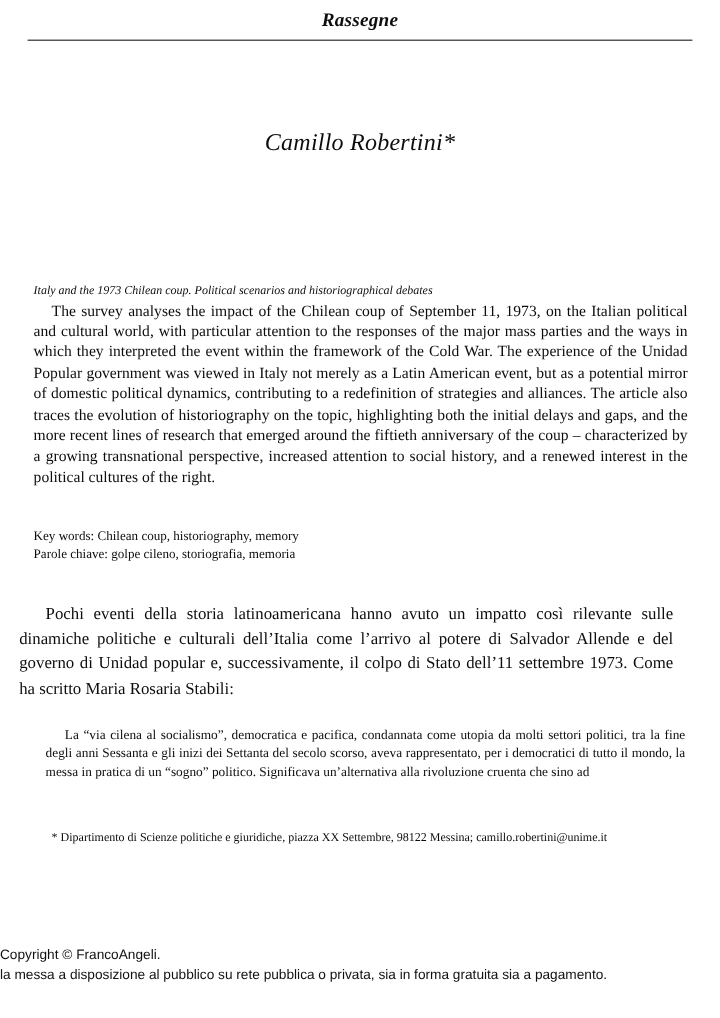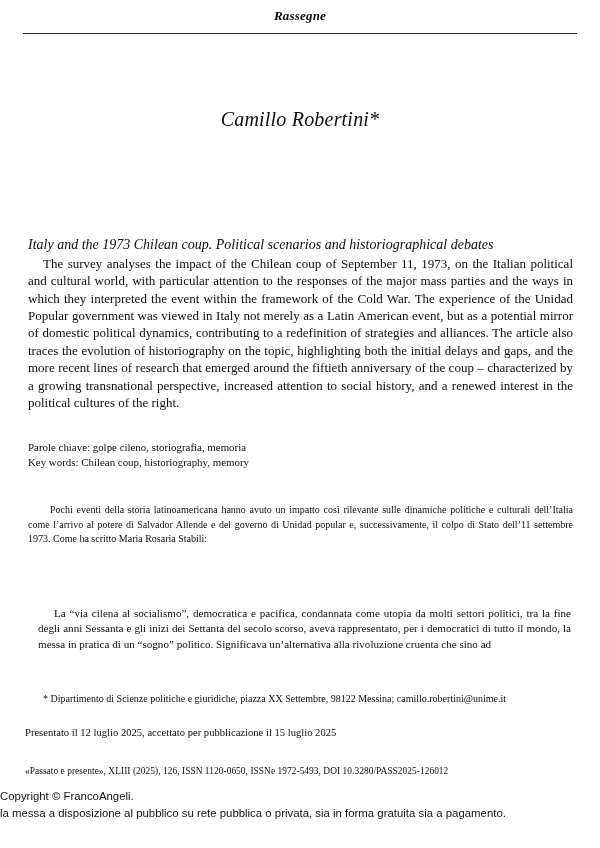"Rassegne" .rubric { font-size: 13px -> 16px }
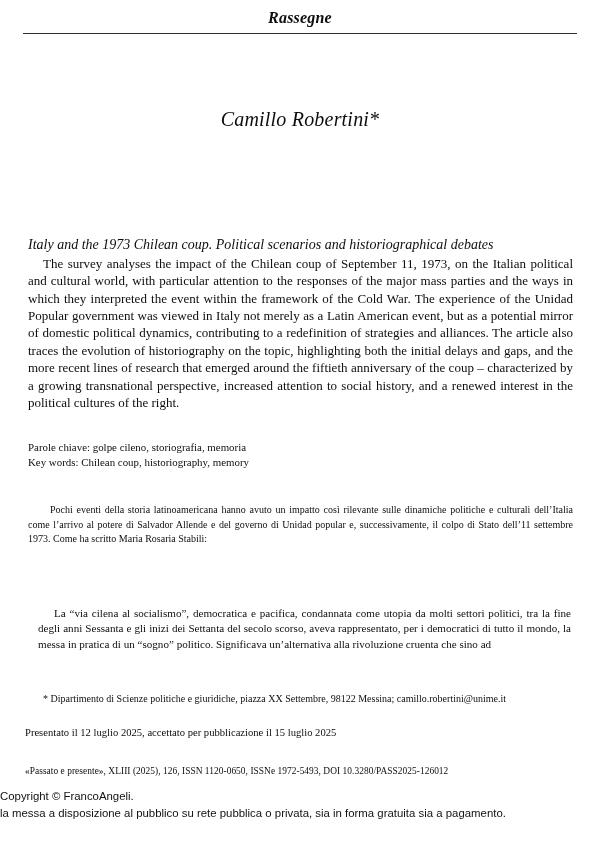"Italy and the 1973 Chilean" .abstract-title { font-size: 14px -> 10px }
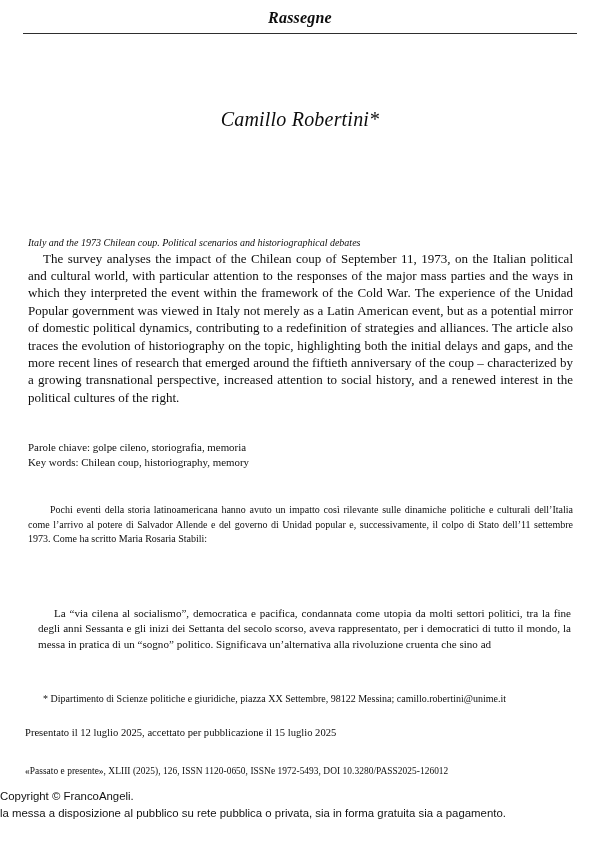"Parole chiave: golpe cileno," div { order: before "Key words: Chilean coup, historiography," -> after "Key words: Chilean coup, historiography," }
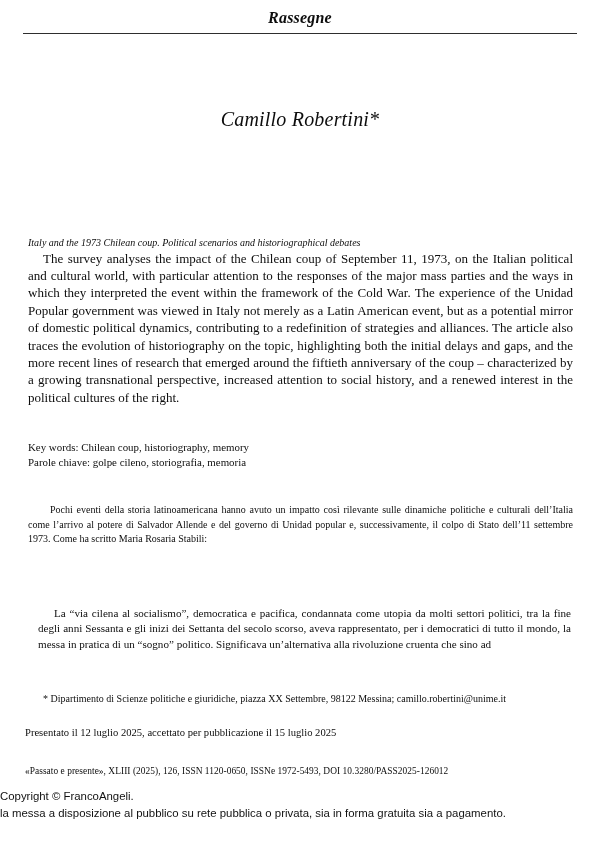"Pochi eventi della storia" .body-para { font-size: 10px -> 14px; left: 28px -> 16px }
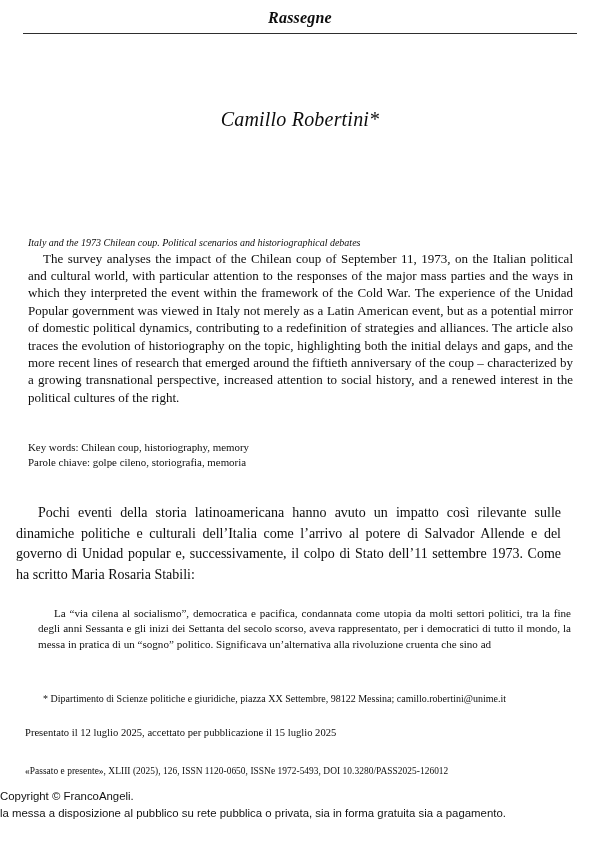"Presentato il 12 luglio 2025," div.submission { html: <div>Presentato il 12 luglio 2025, accettato per pubblicazione il 15 luglio 2025</div> -> none }
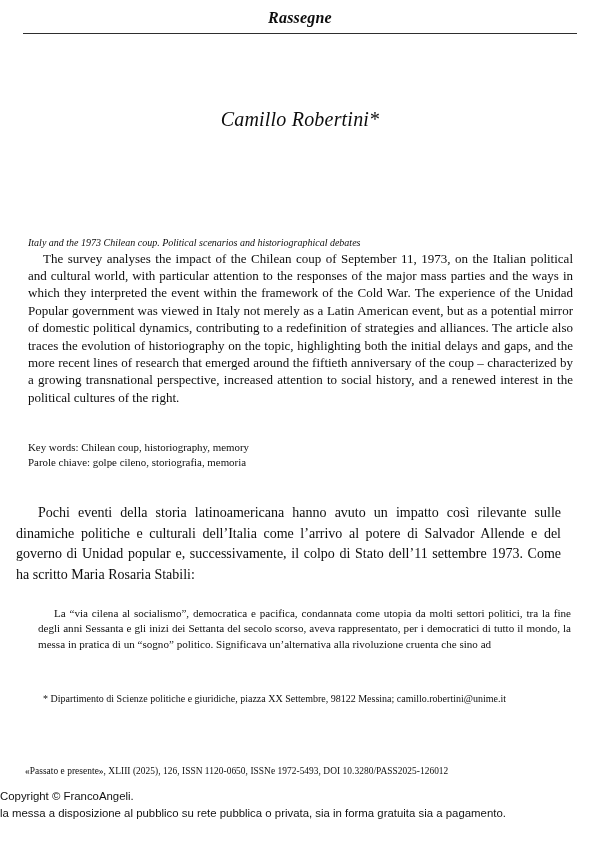"«Passato e presente», XLIII (2025)," div.citation { html: <div>«Passato e presente», XLIII (2025), 126, ISSN 1120-0650, ISSNe 1972-5493, DOI 10.3280/PASS2025-126012</div> -> none }
